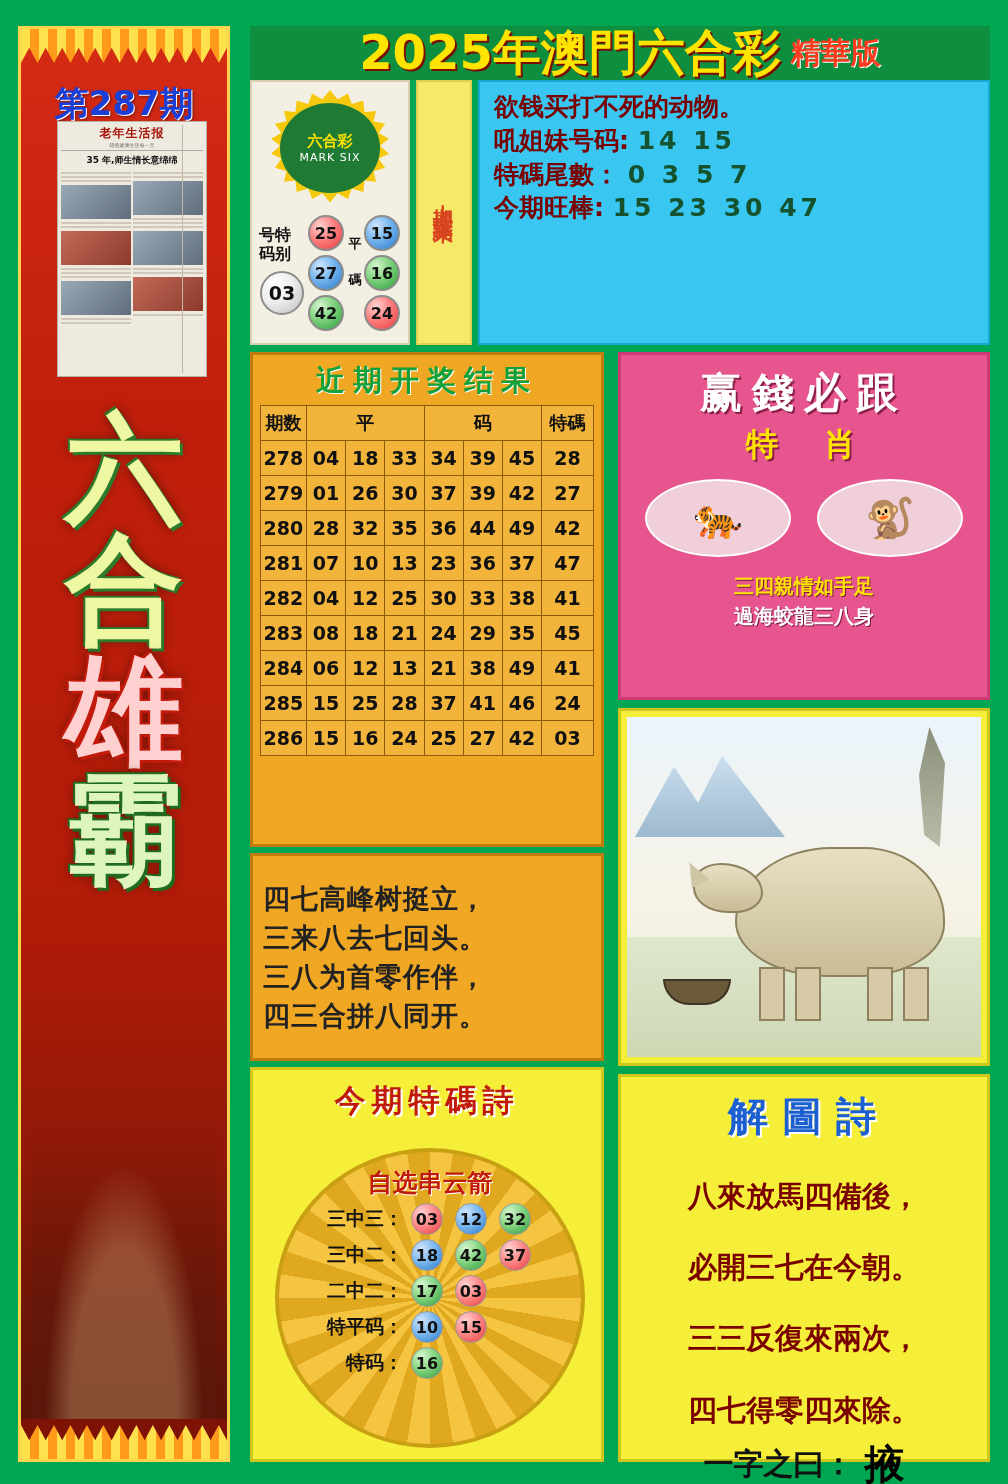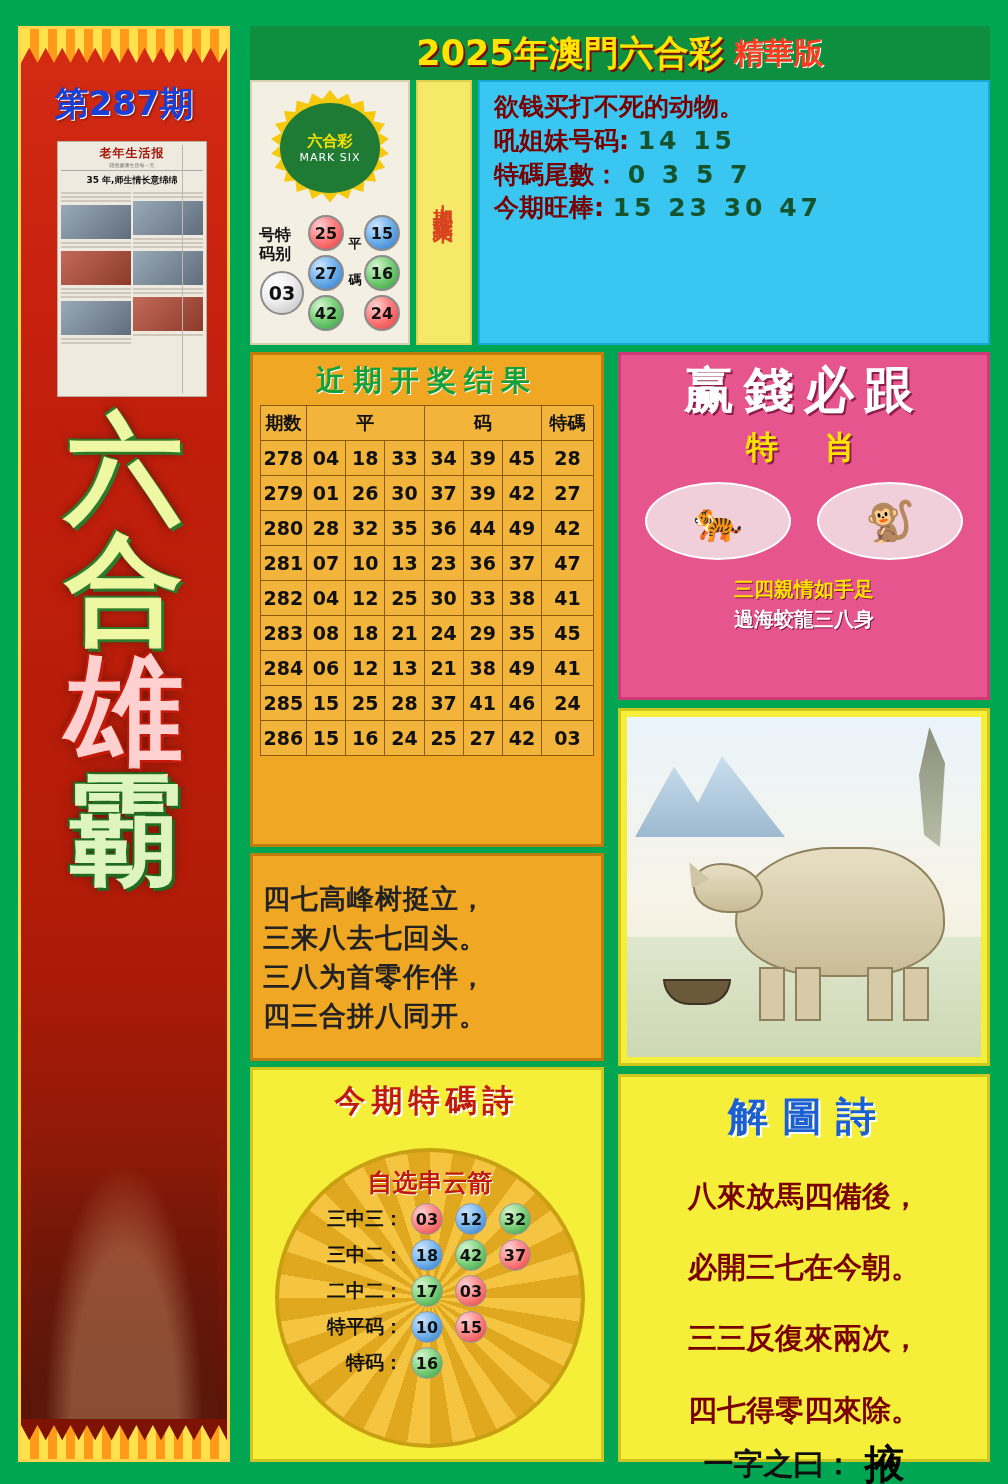"2025年澳門六合彩" .top-title .t1 { font-size: 35px -> 48px }
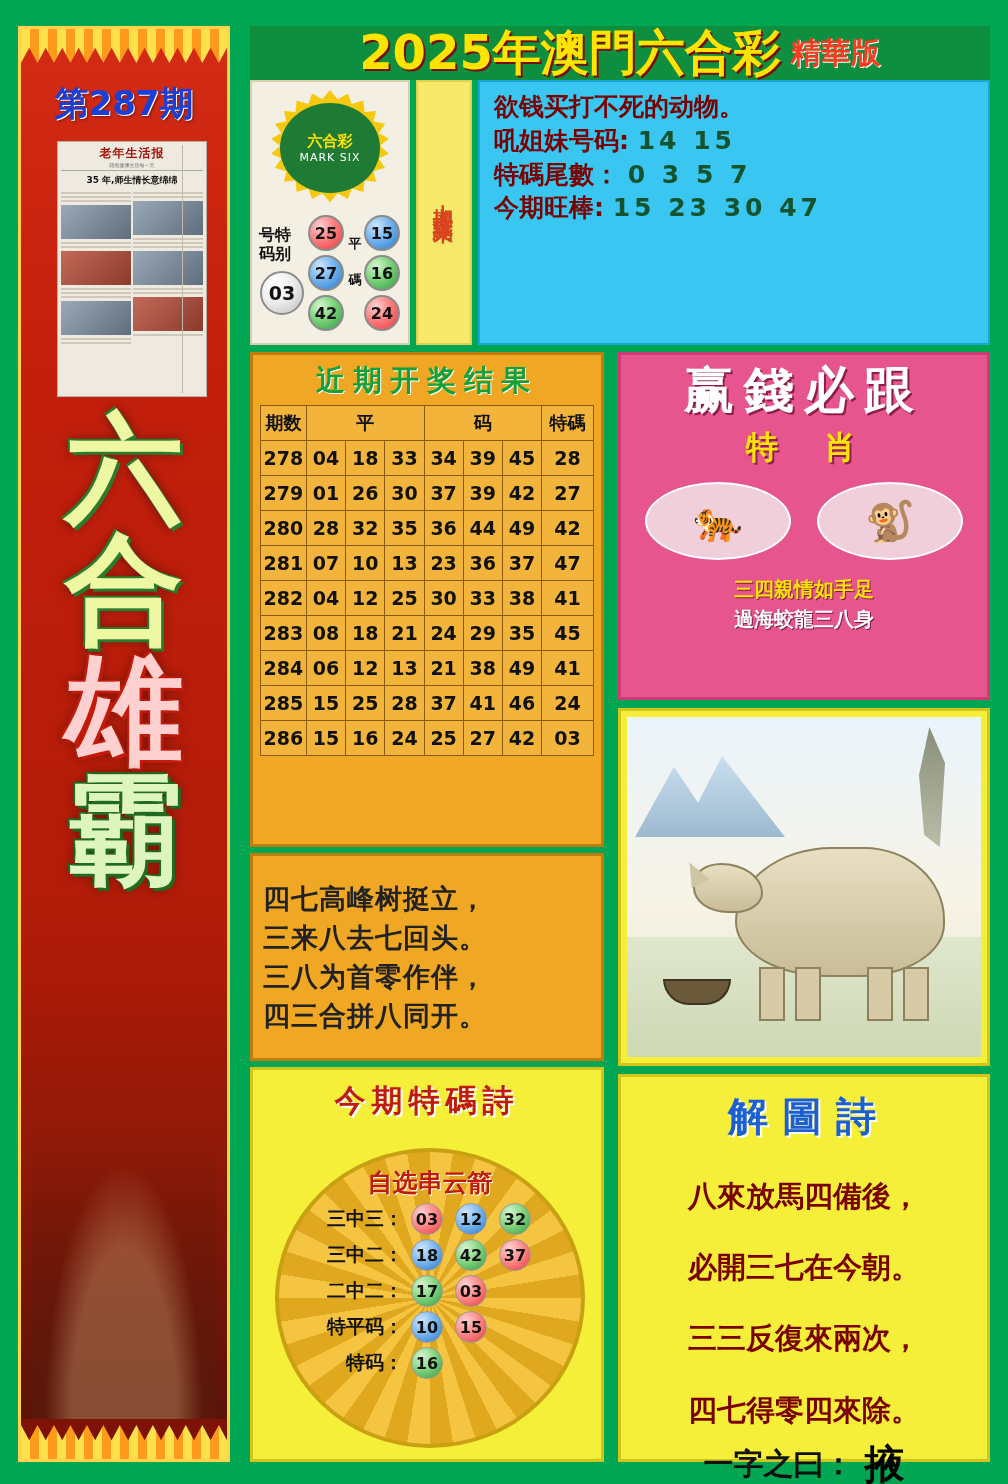"老年生活报" .newspaper { top: 112px -> 92px }
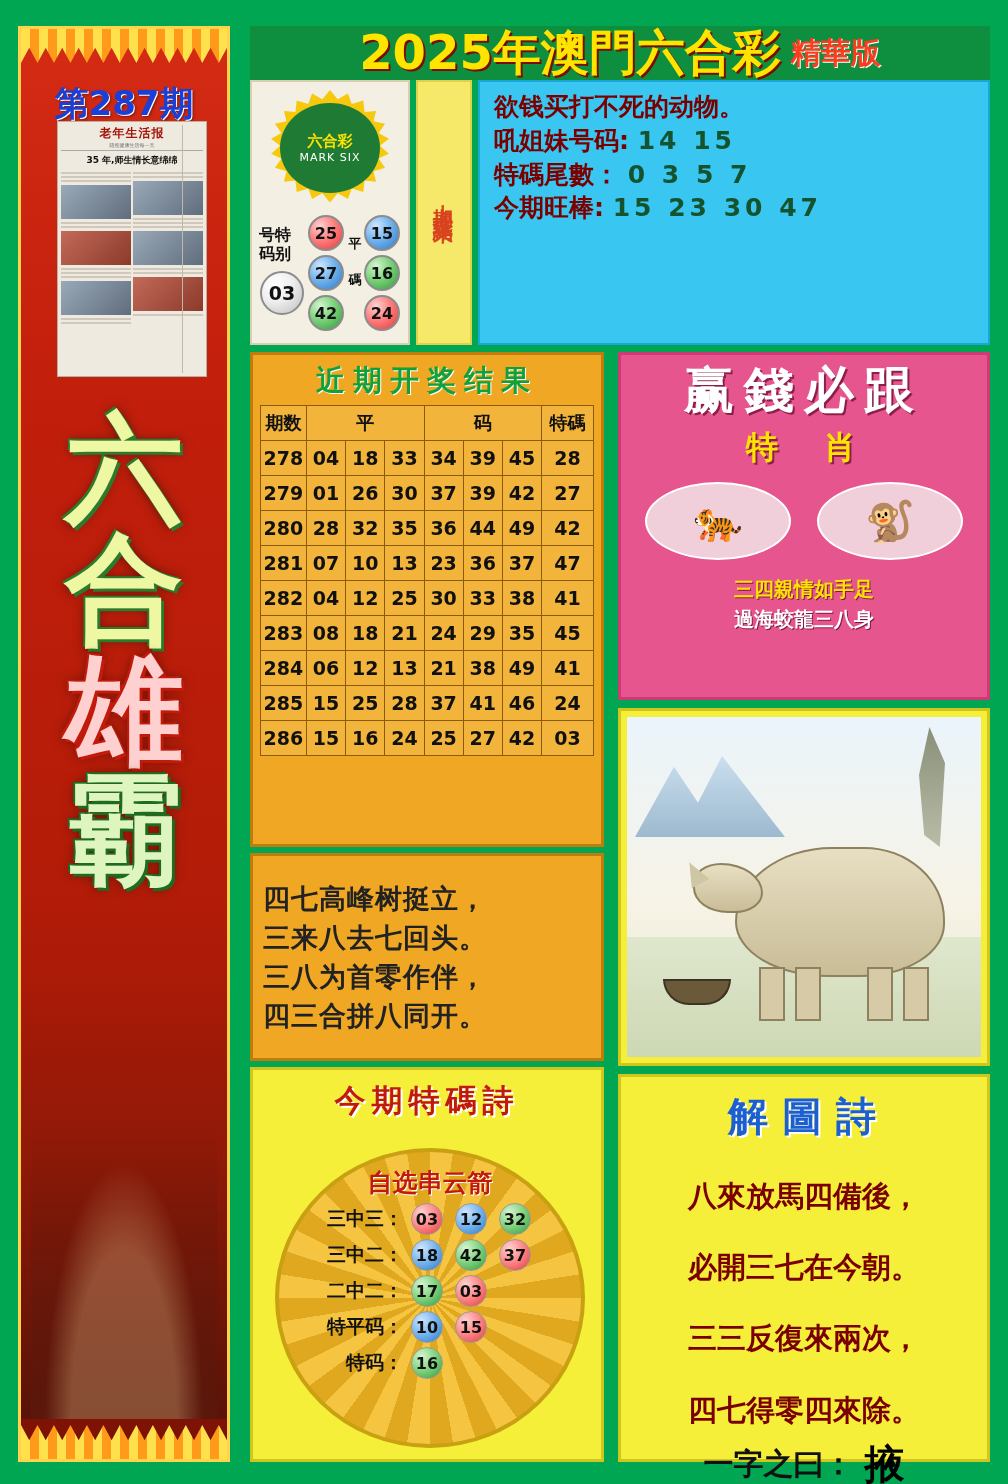"赢錢必跟" .win-title { font-size: 50px -> 42px; padding-top: 2px -> 10px }
